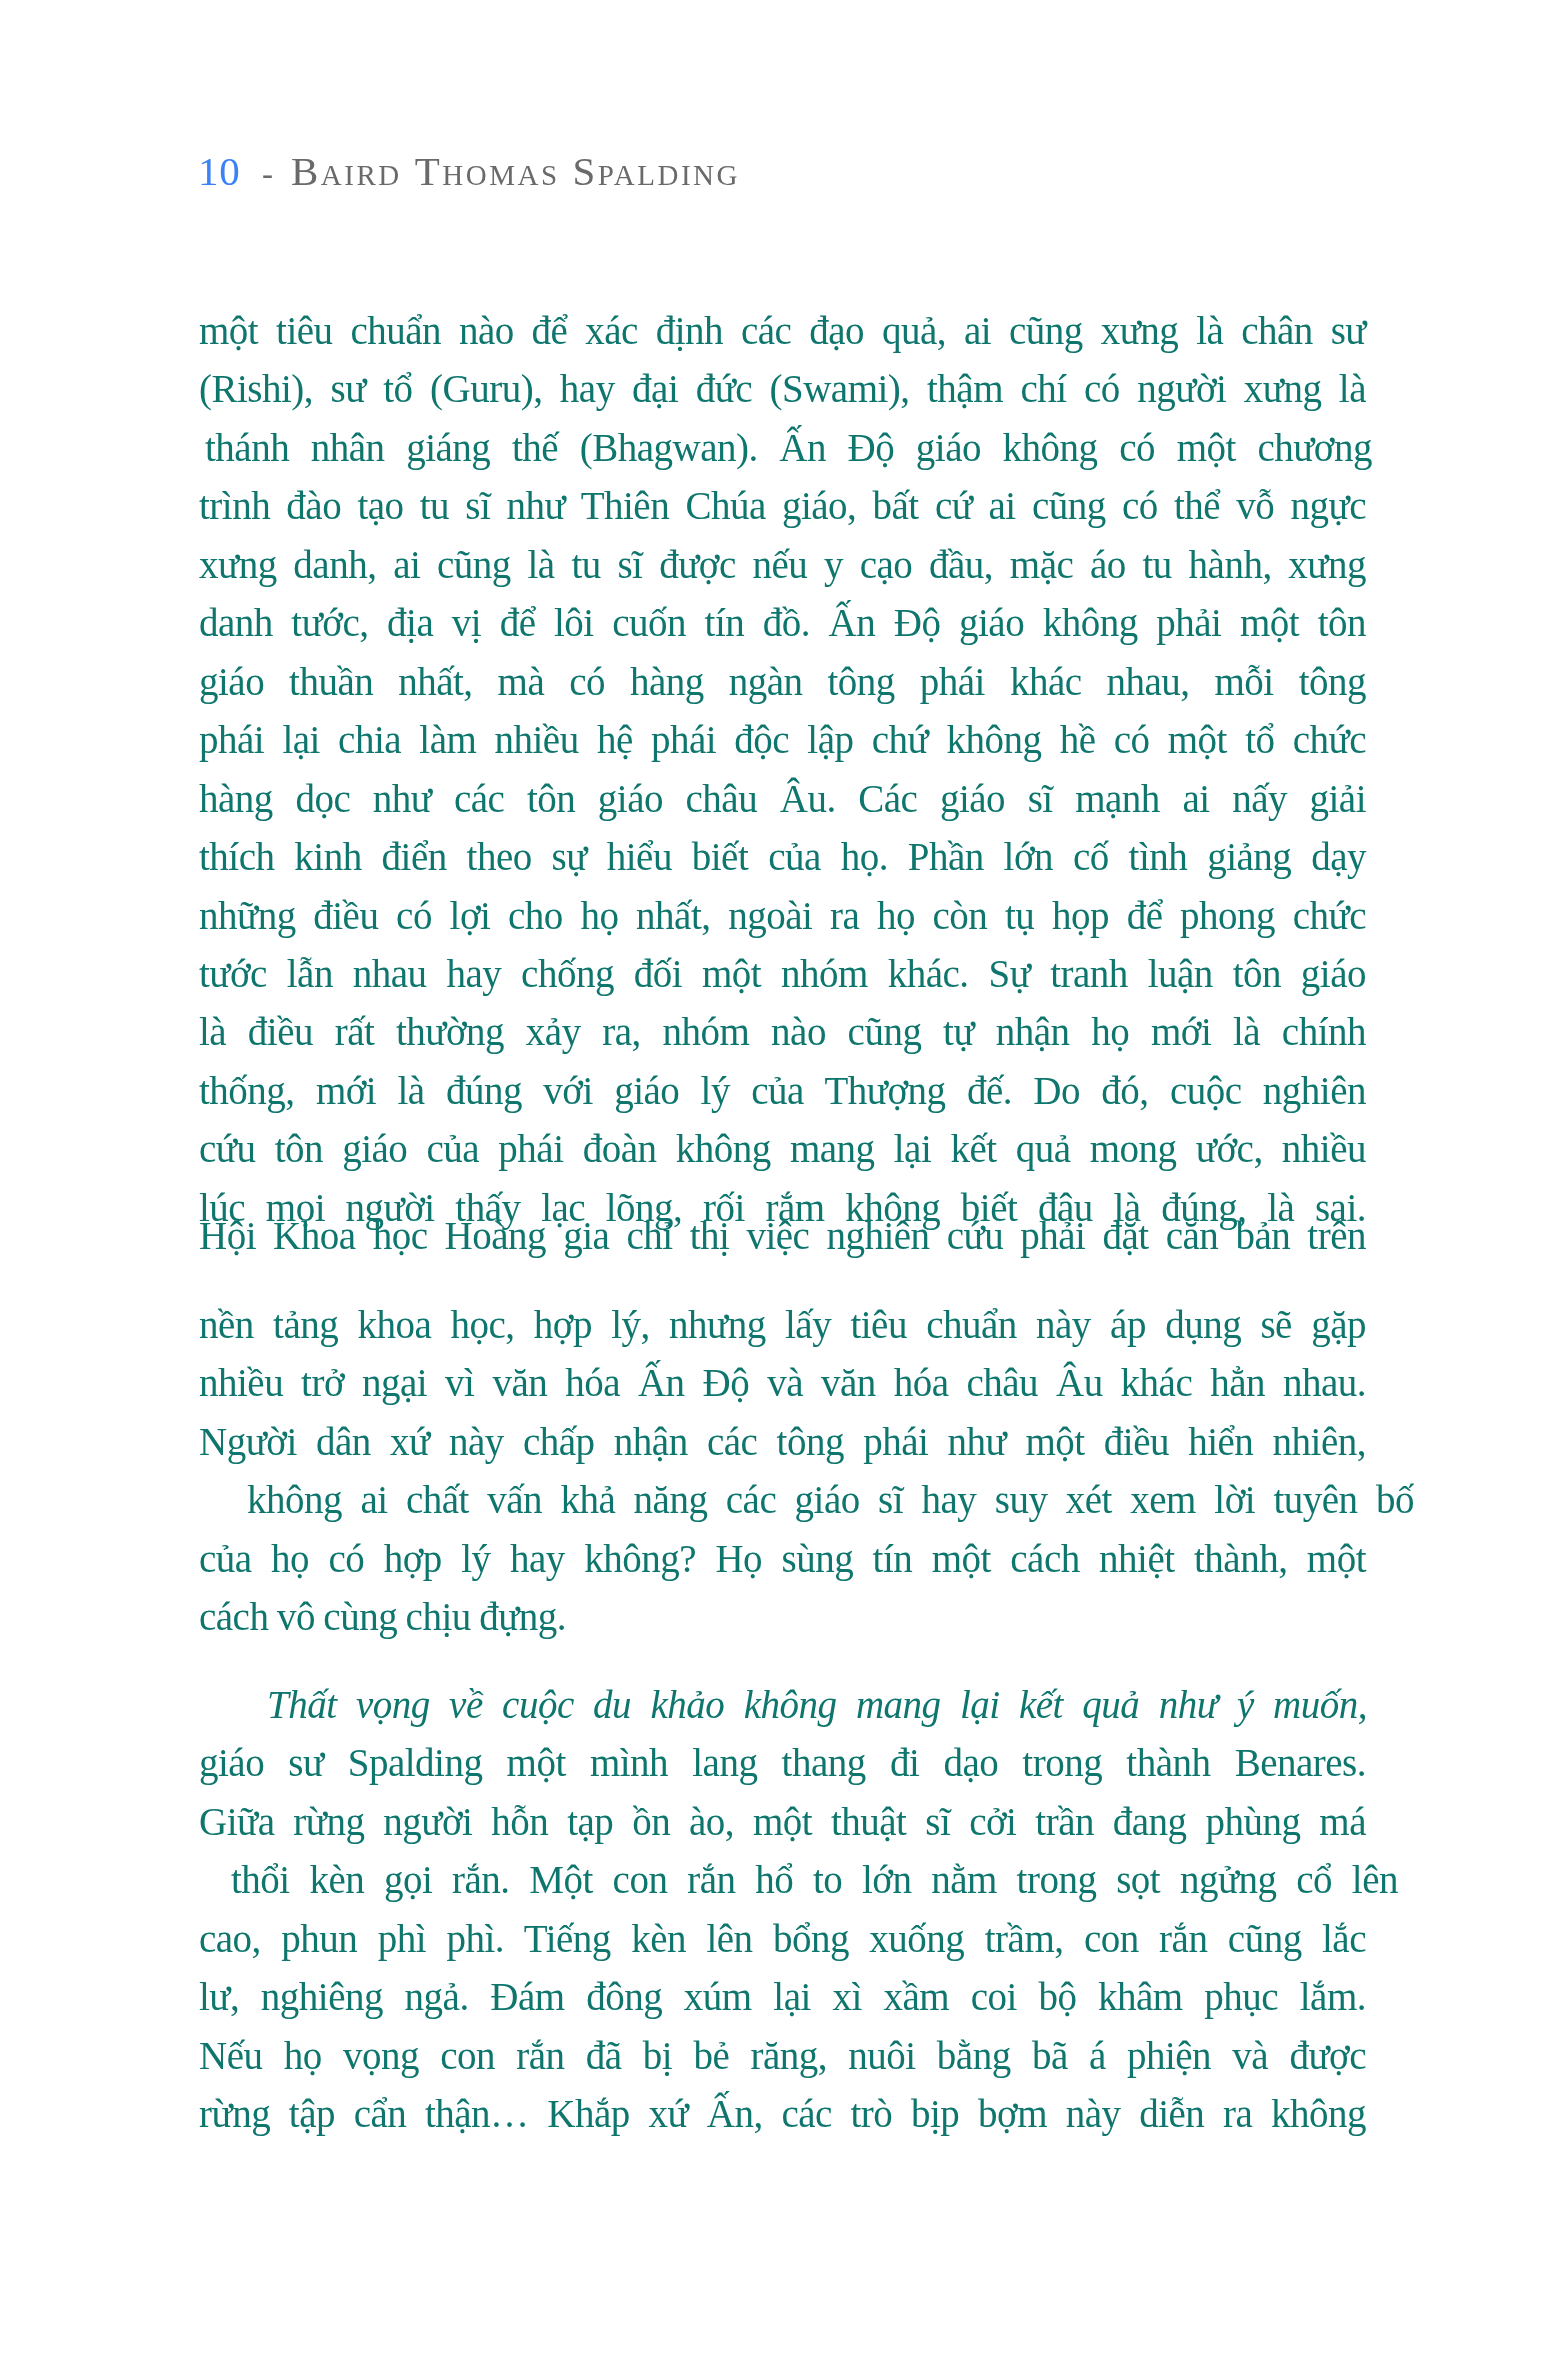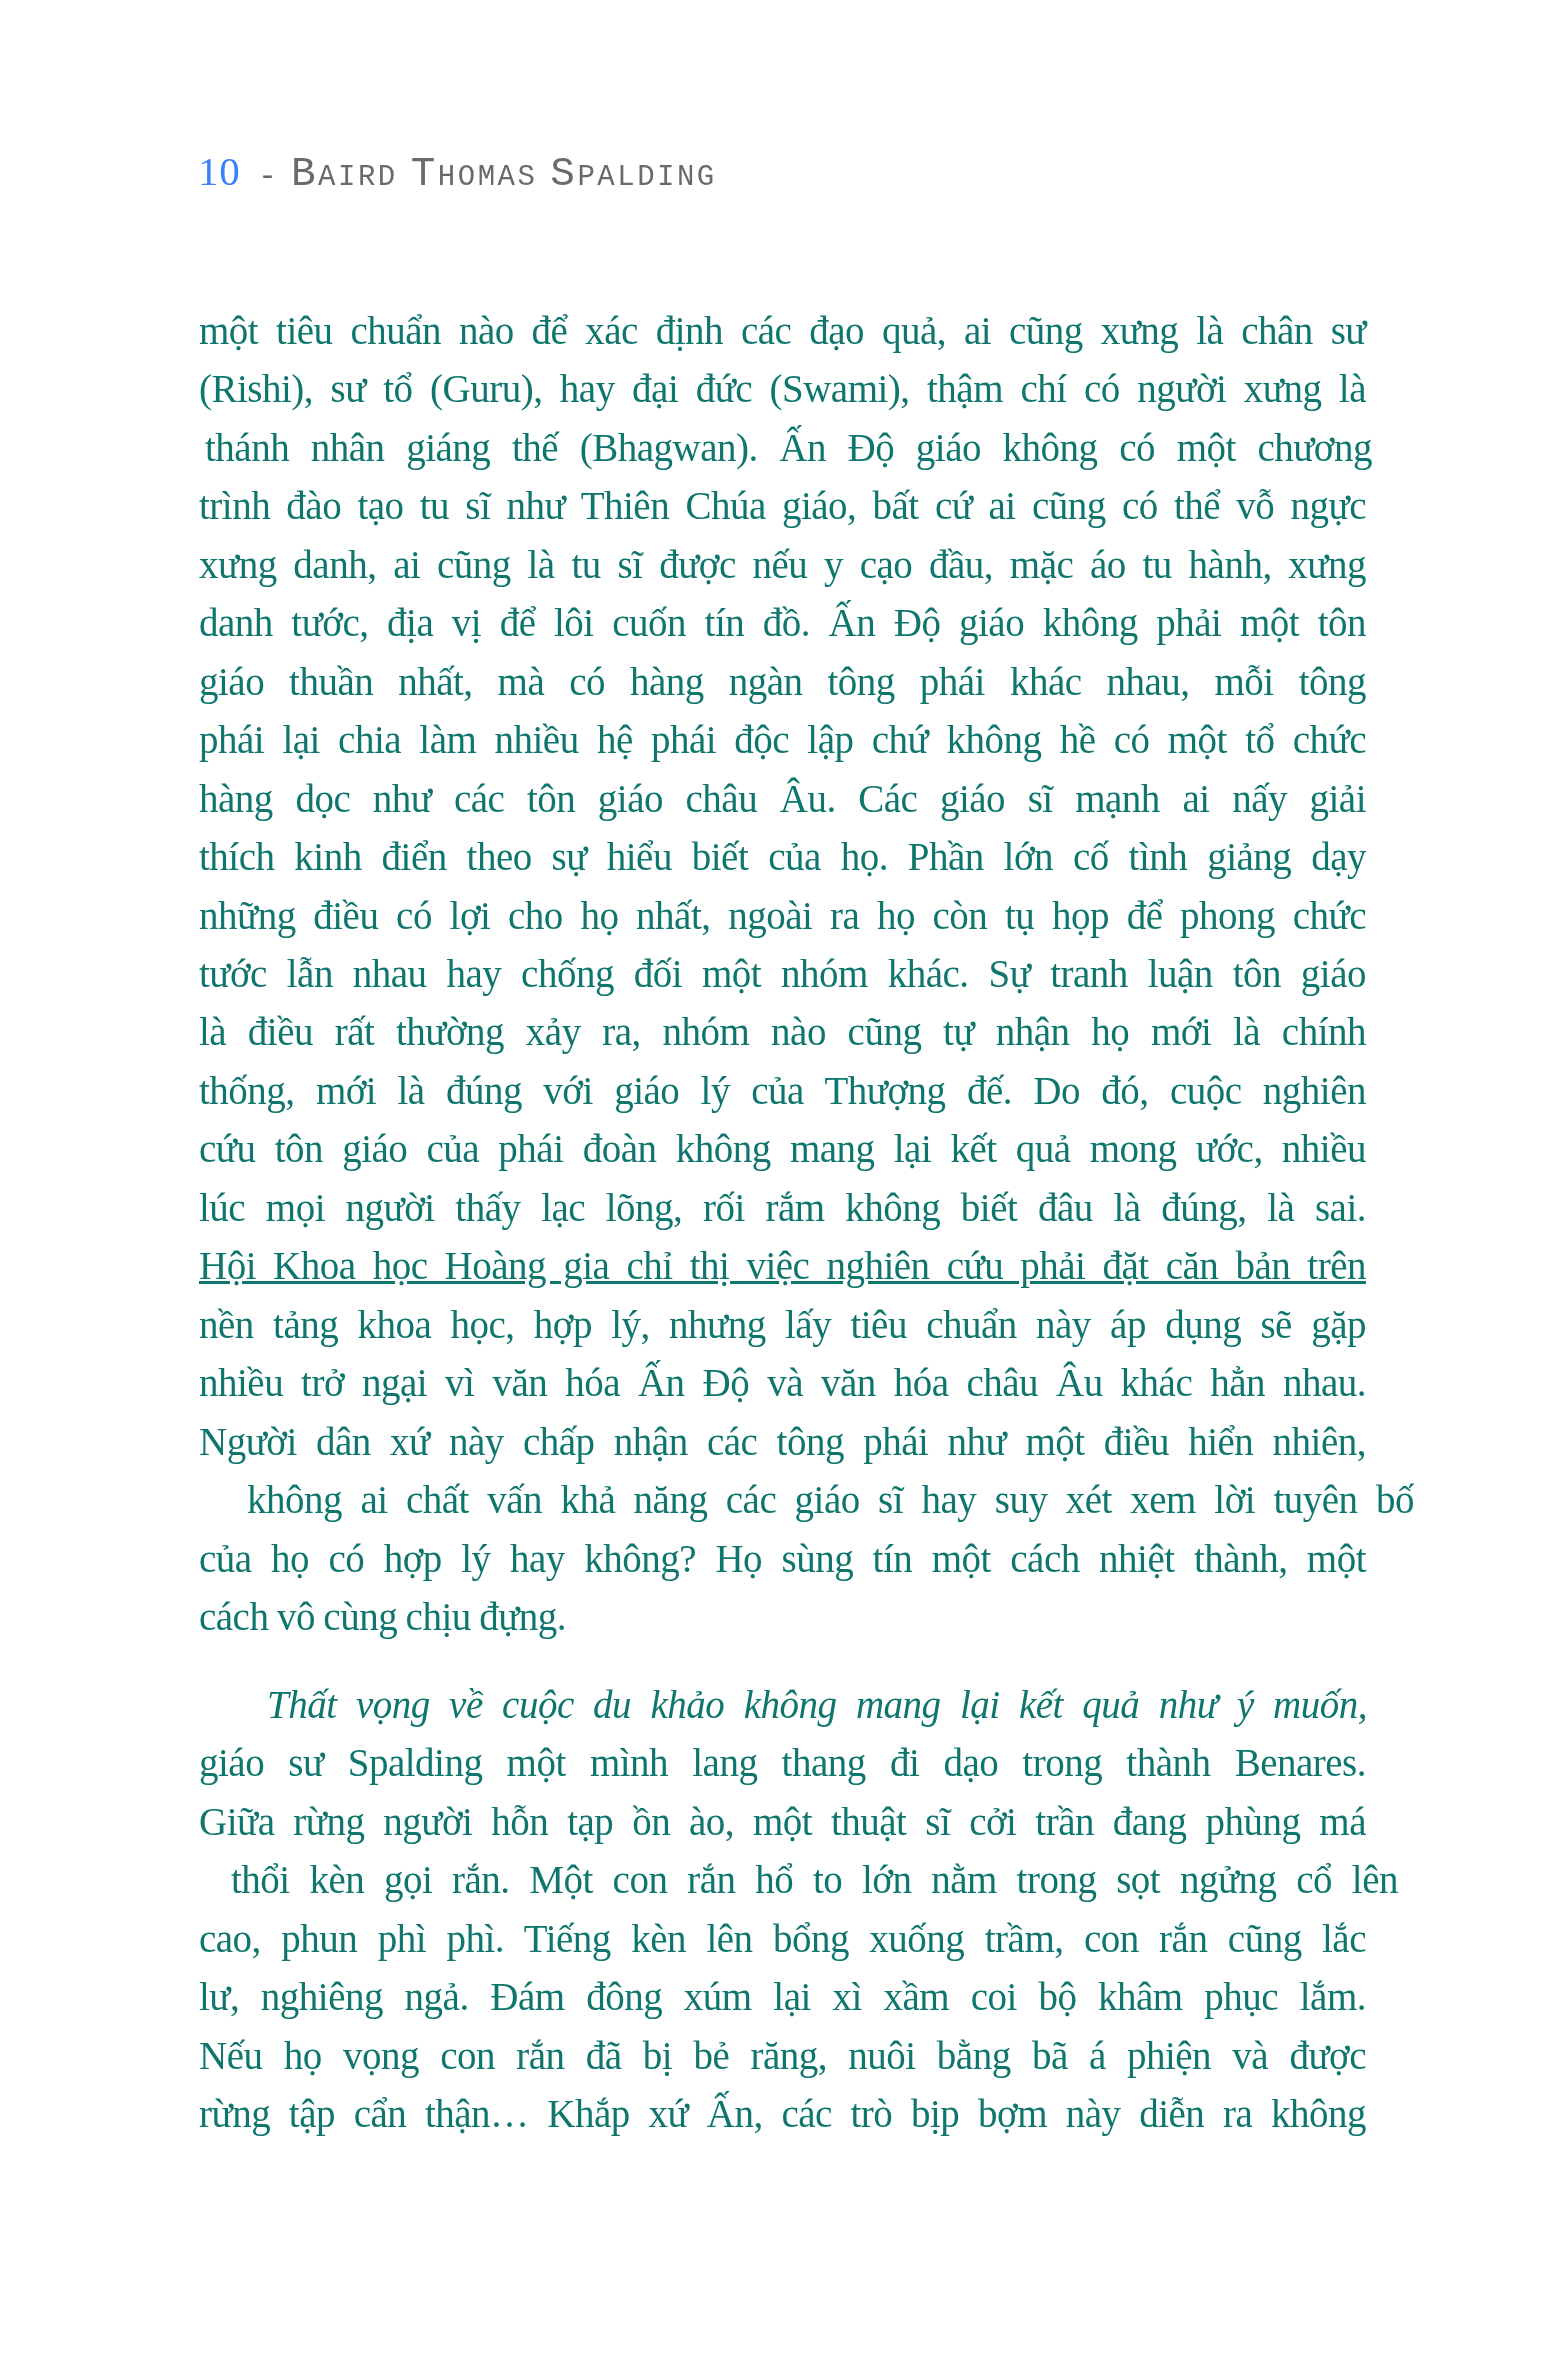"Baird" .running-head .word { font-family: Liberation Mono, monospace -> none }
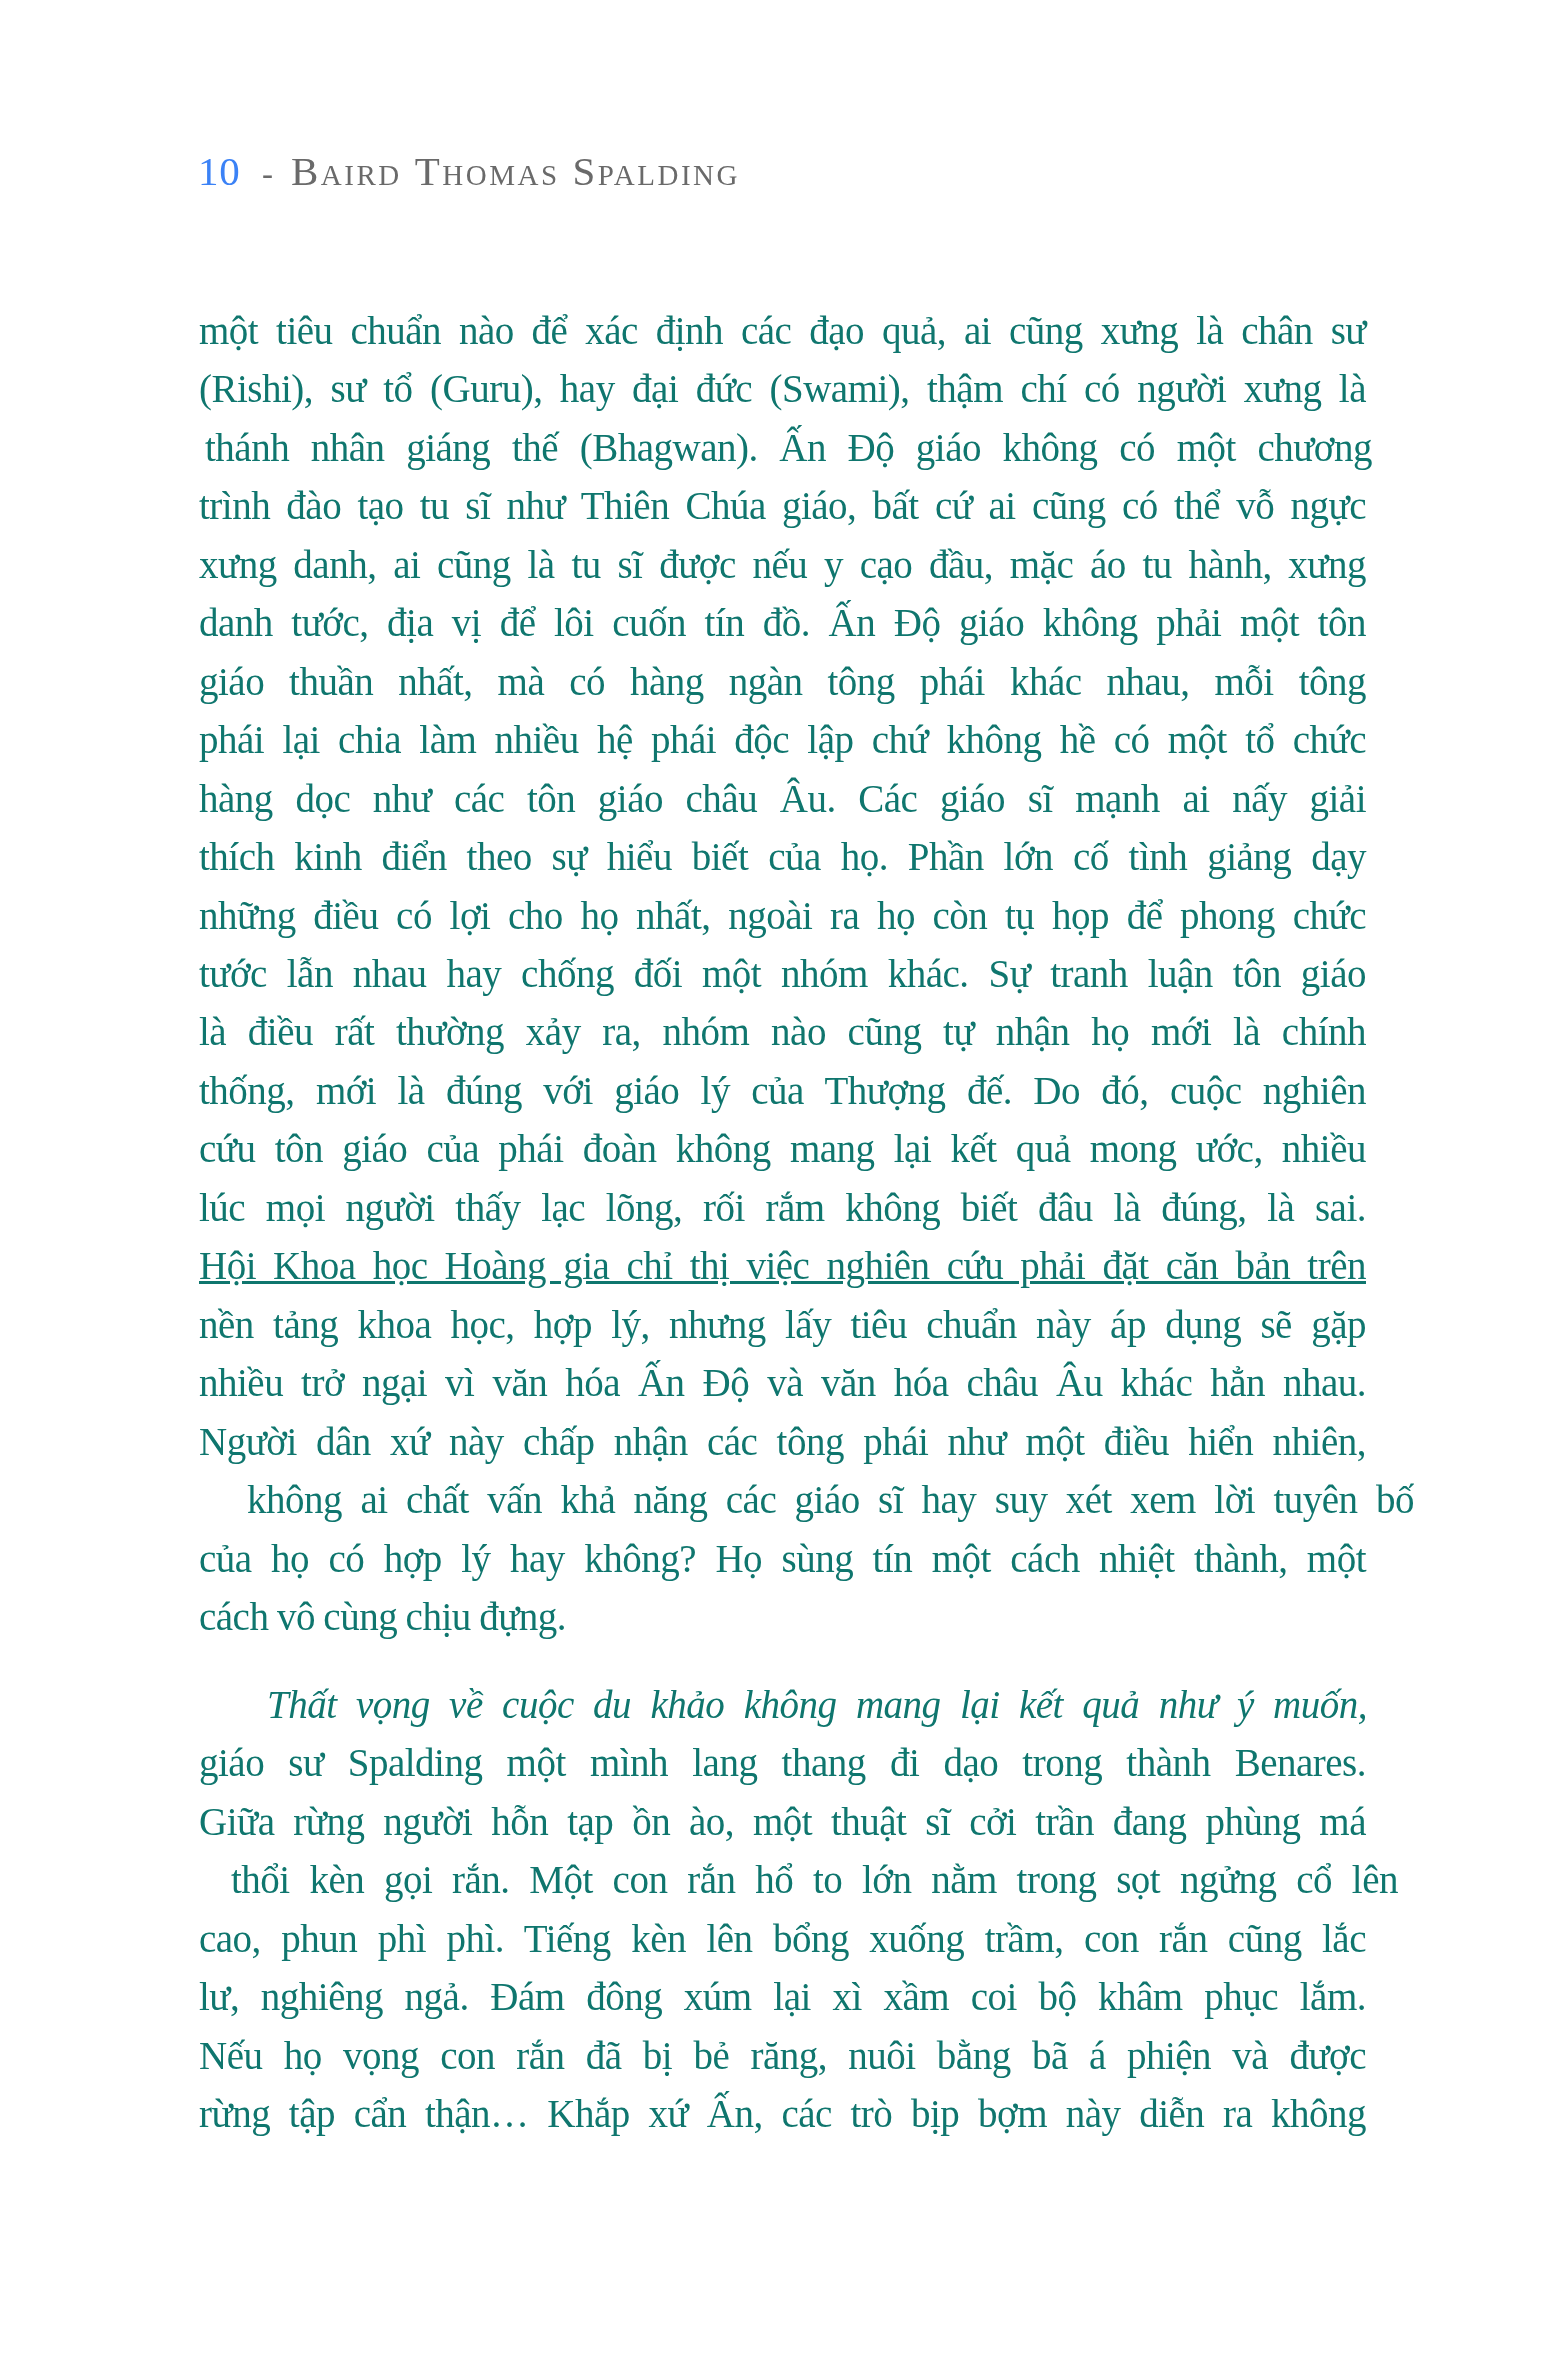"Hội Khoa học Hoàng gia" div.line { text-decoration: underline -> none; top: 935px -> 905px }
